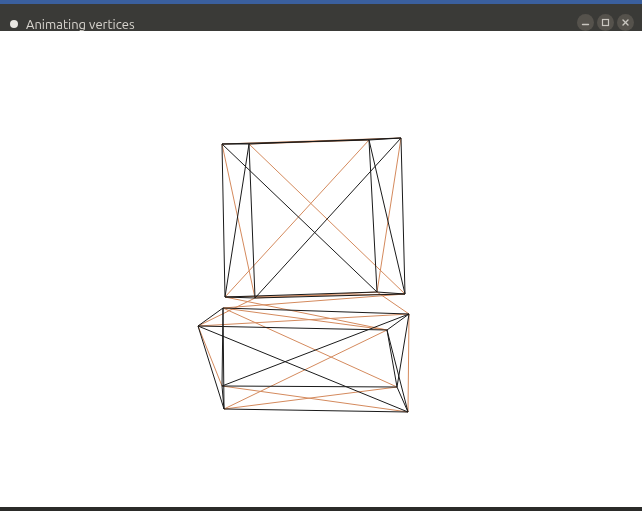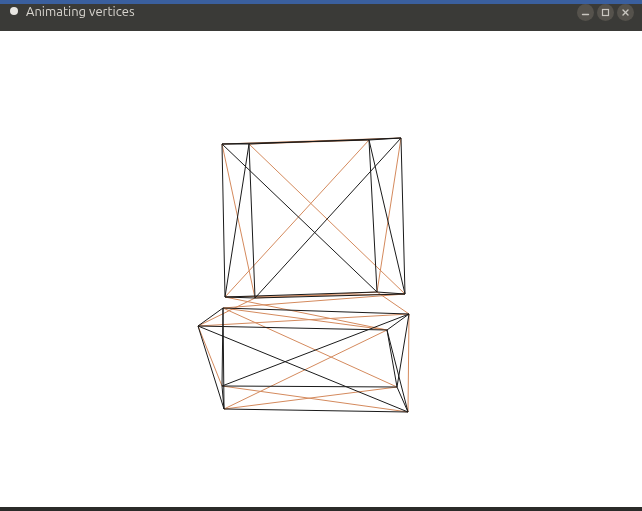"Animating vertices" .titlebar { align-items: flex-start -> flex-end }
